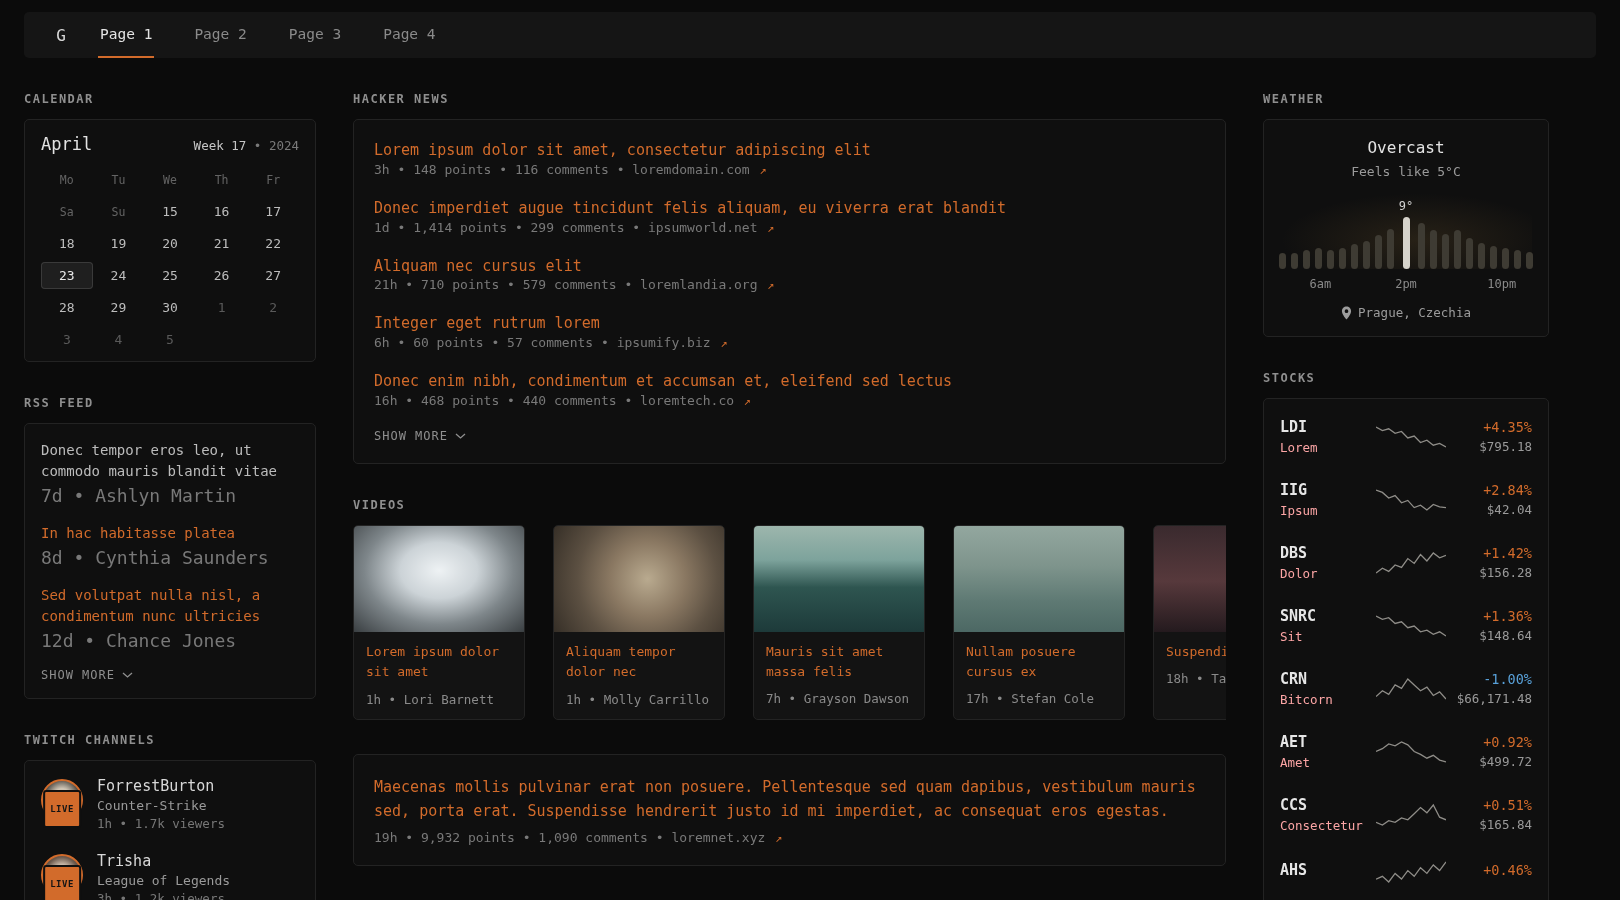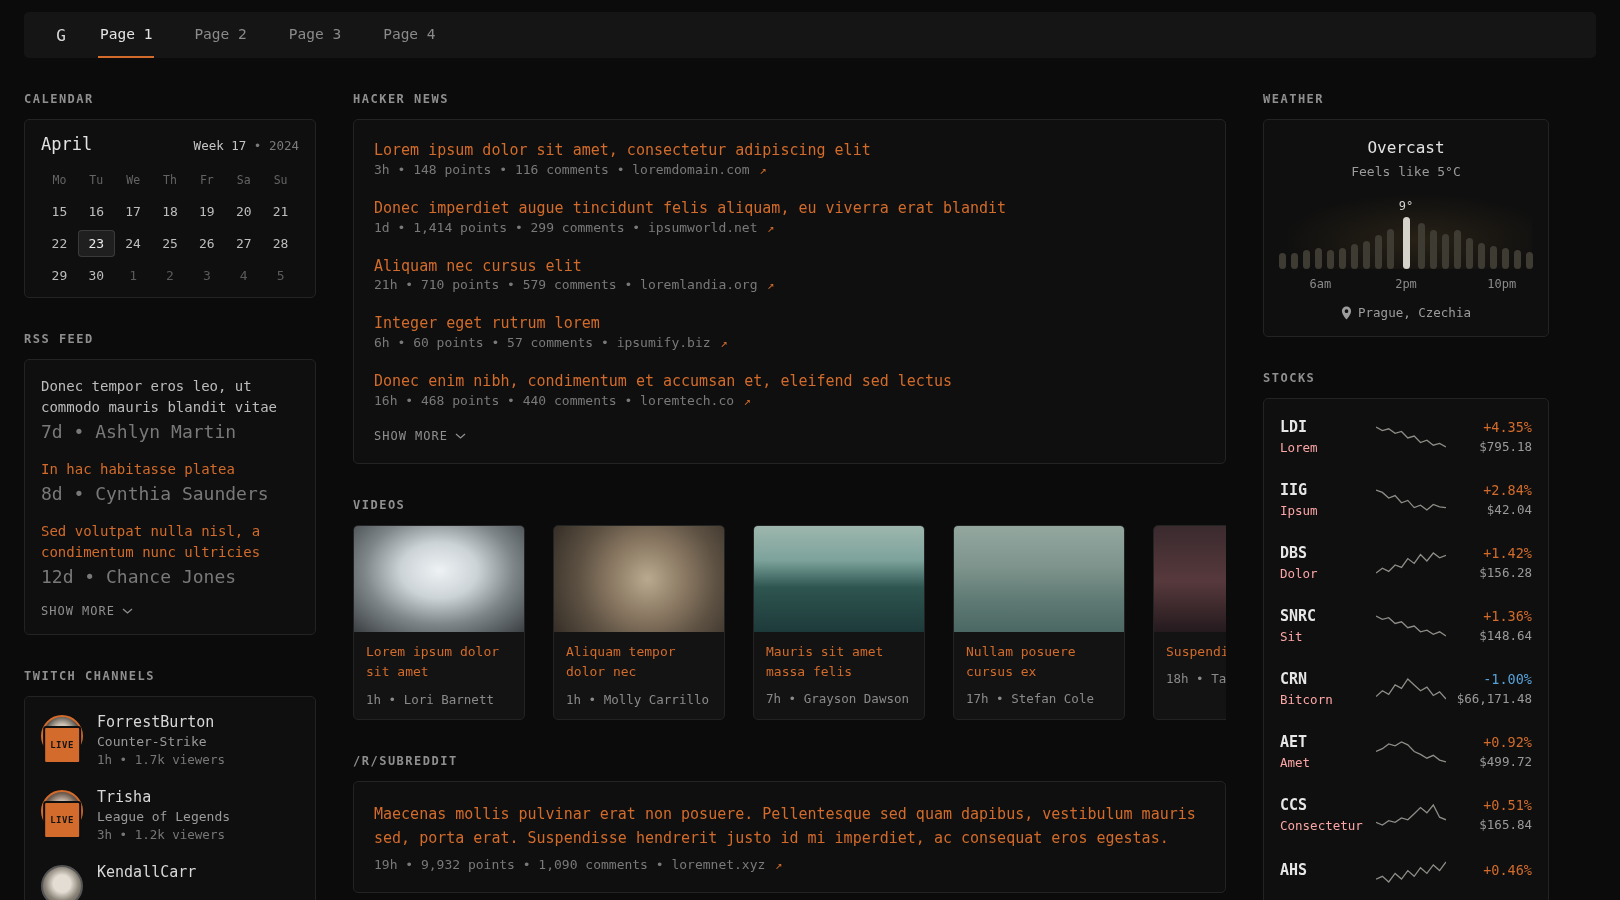"Mo" .cal-grid { grid-template-columns: repeat(7,1fr) -> repeat(5,1fr) }
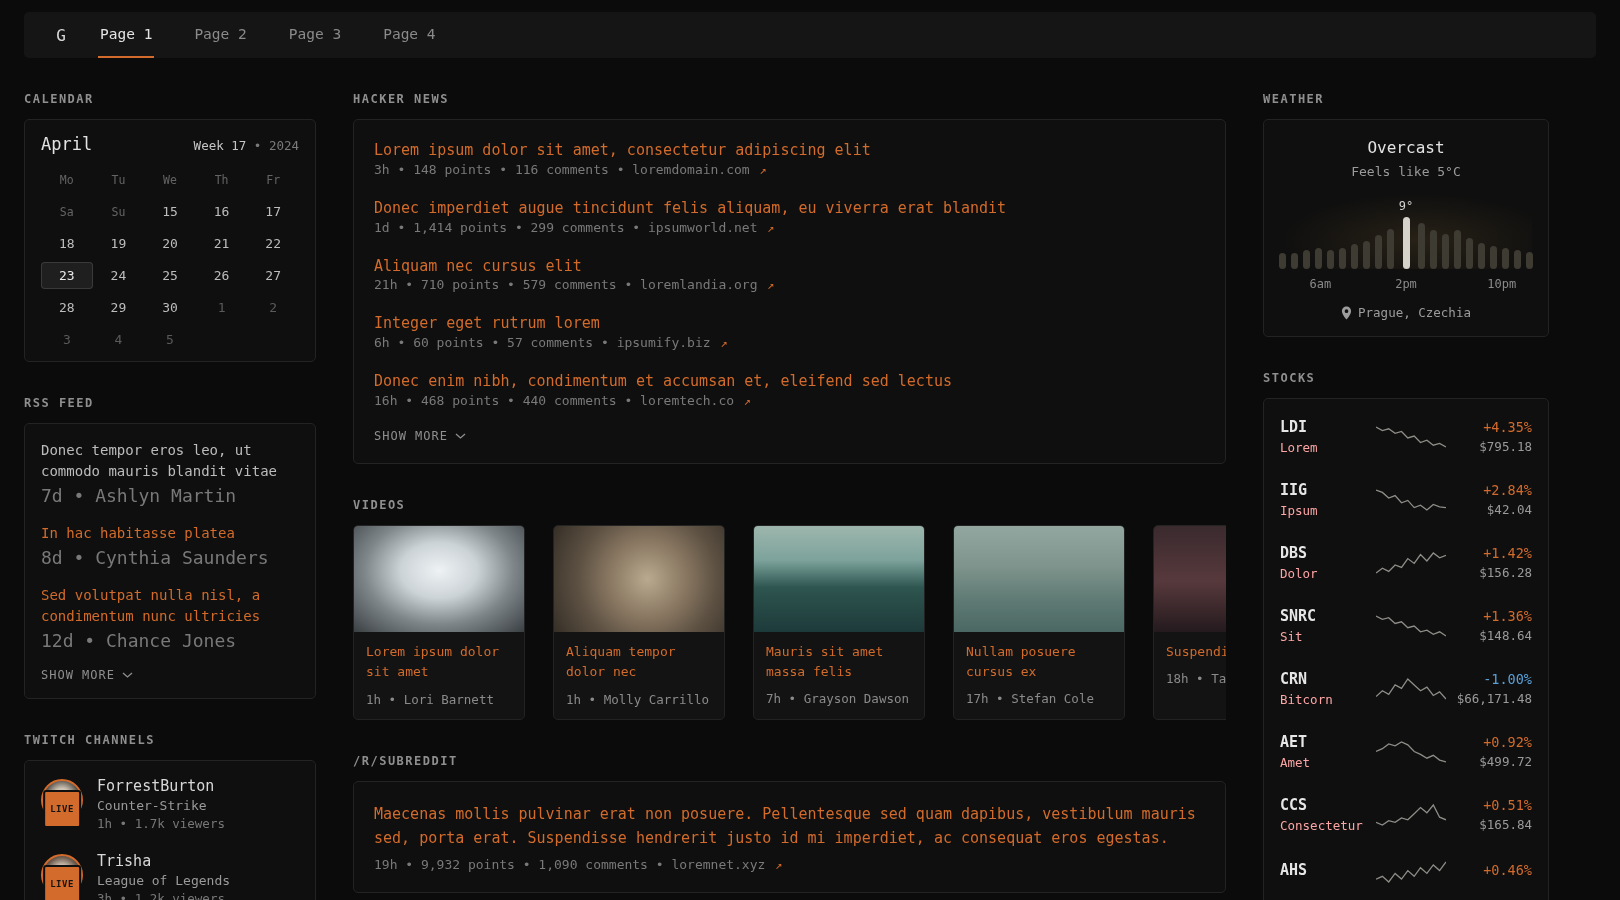"/R/SUBREDDIT" h2.sec { html: <h2>/R/SUBREDDIT</h2> -> none }
